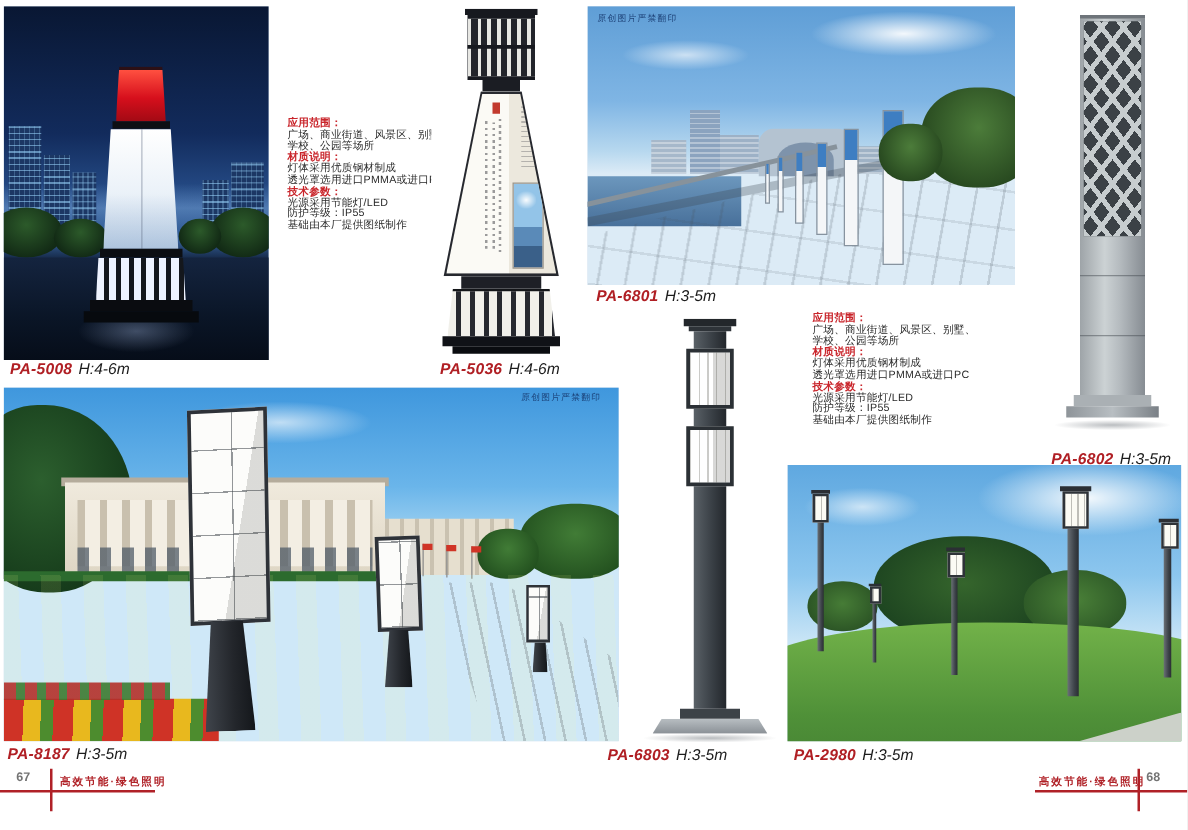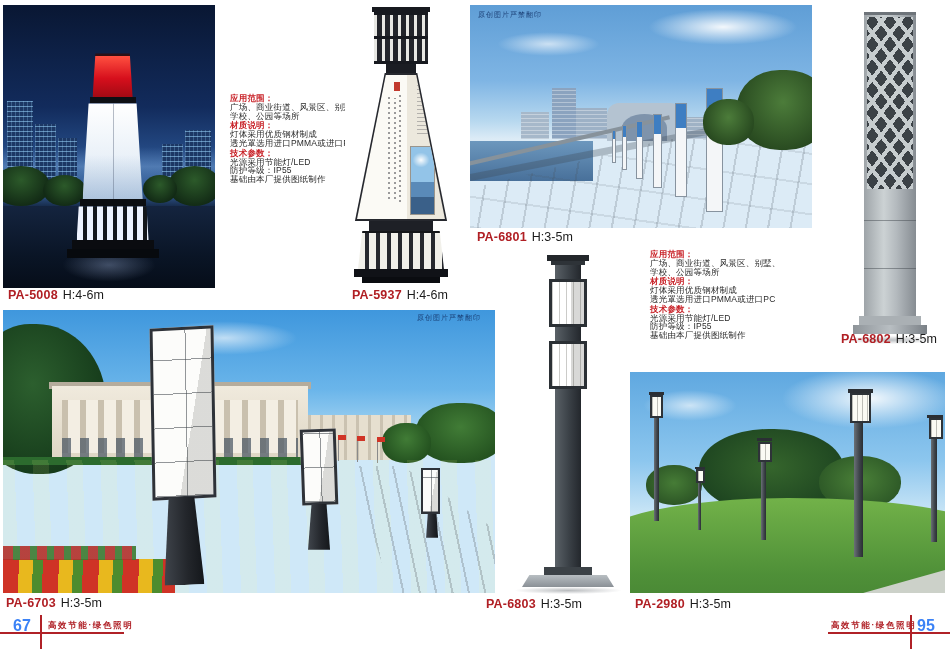"PA-6801 H:3-5m" .plabel { font-style: none -> italic }
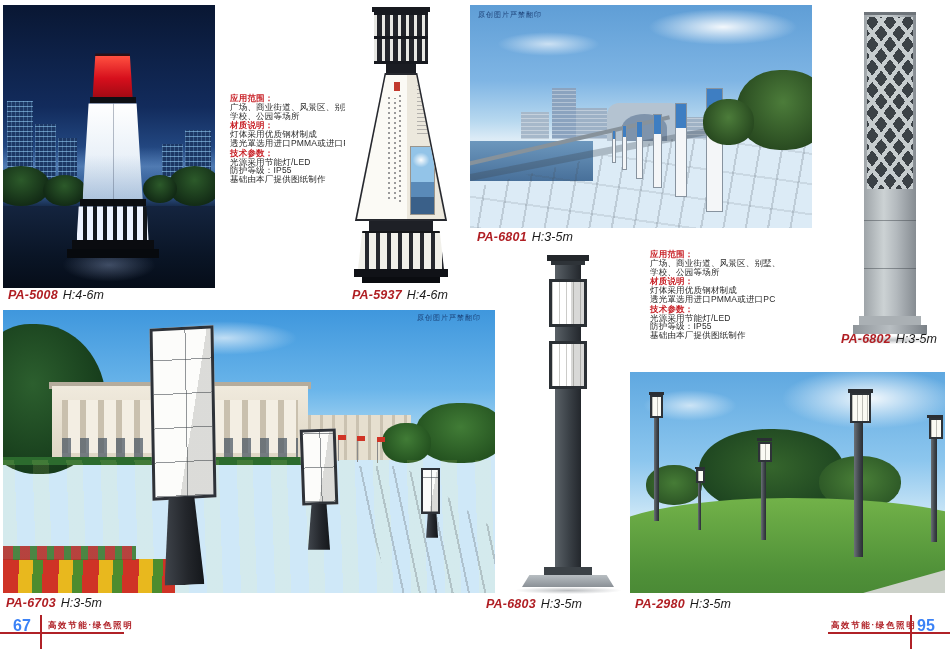"PA-5937" span.pcode { text: PA-5937 -> PA-5036 }
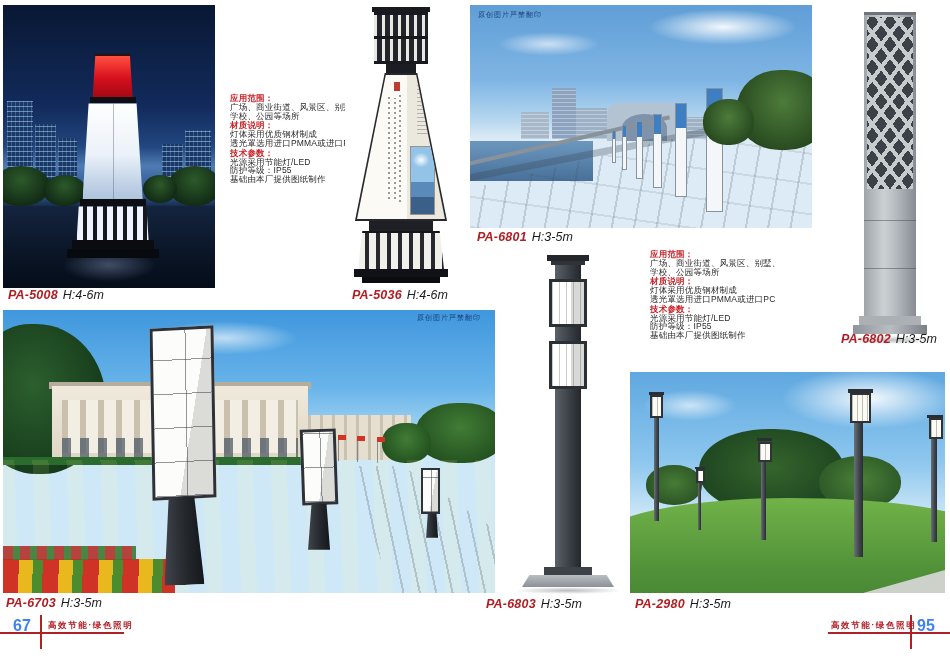"PA-6802 H:3-5m" div.plabel { top: 332px -> 360px }
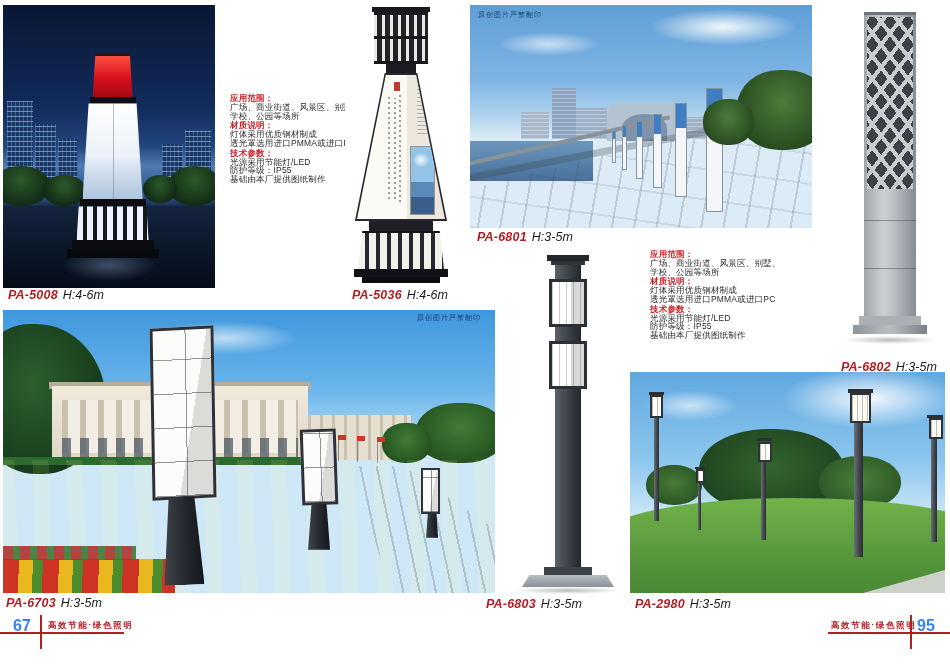"PA-6703" span.pcode { text: PA-6703 -> PA-8187 }
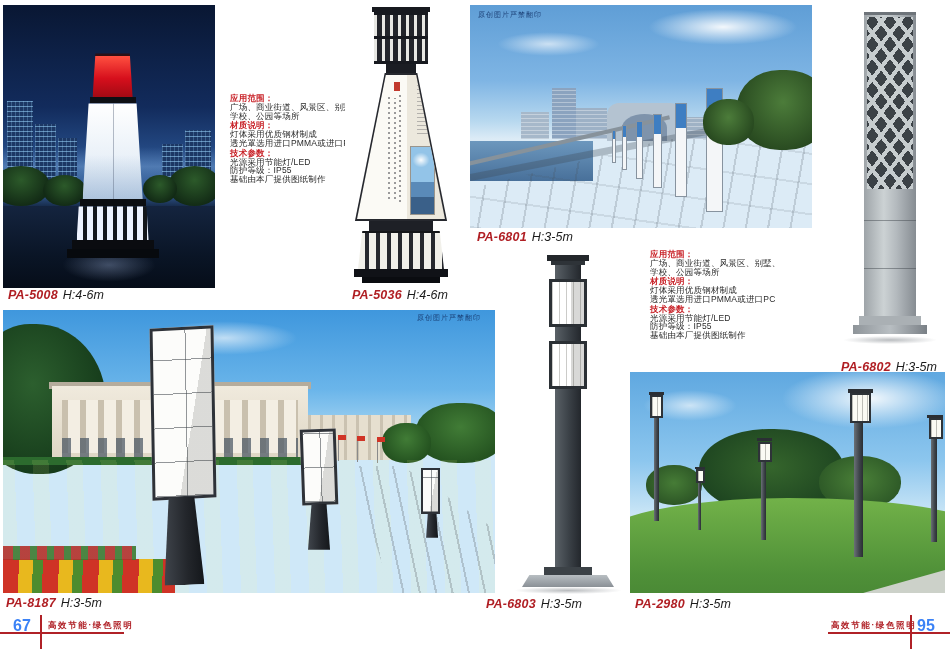"67" .foot-num { color: #3b82f6 -> #737373; font-size: 16px -> 10px }
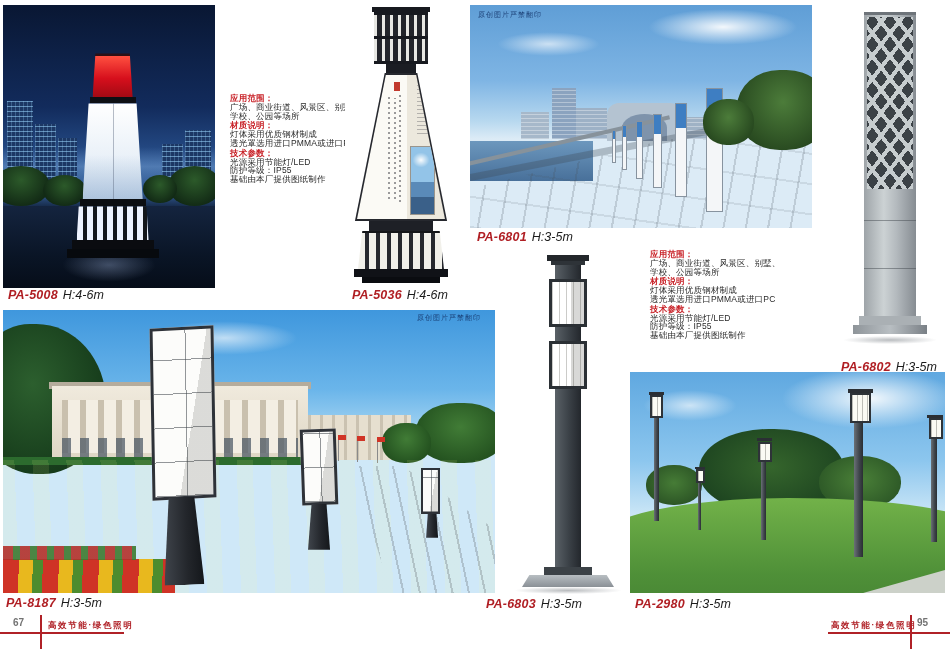"95" div.foot-num { text: 95 -> 68 }
